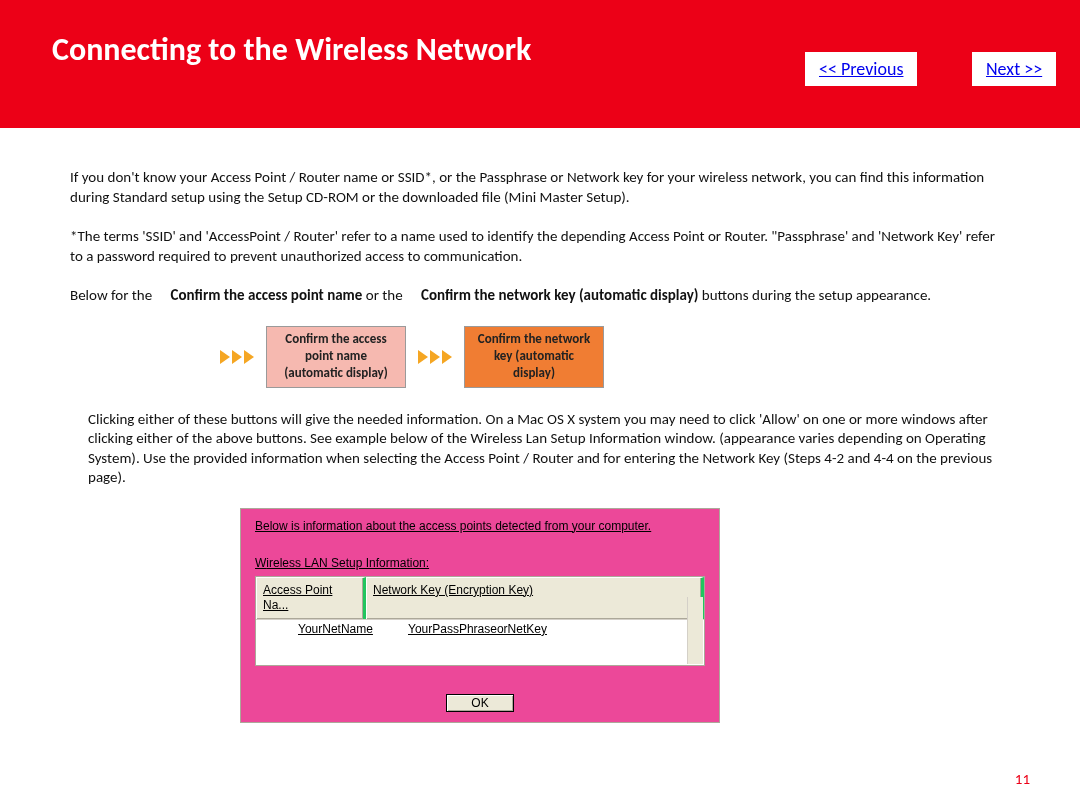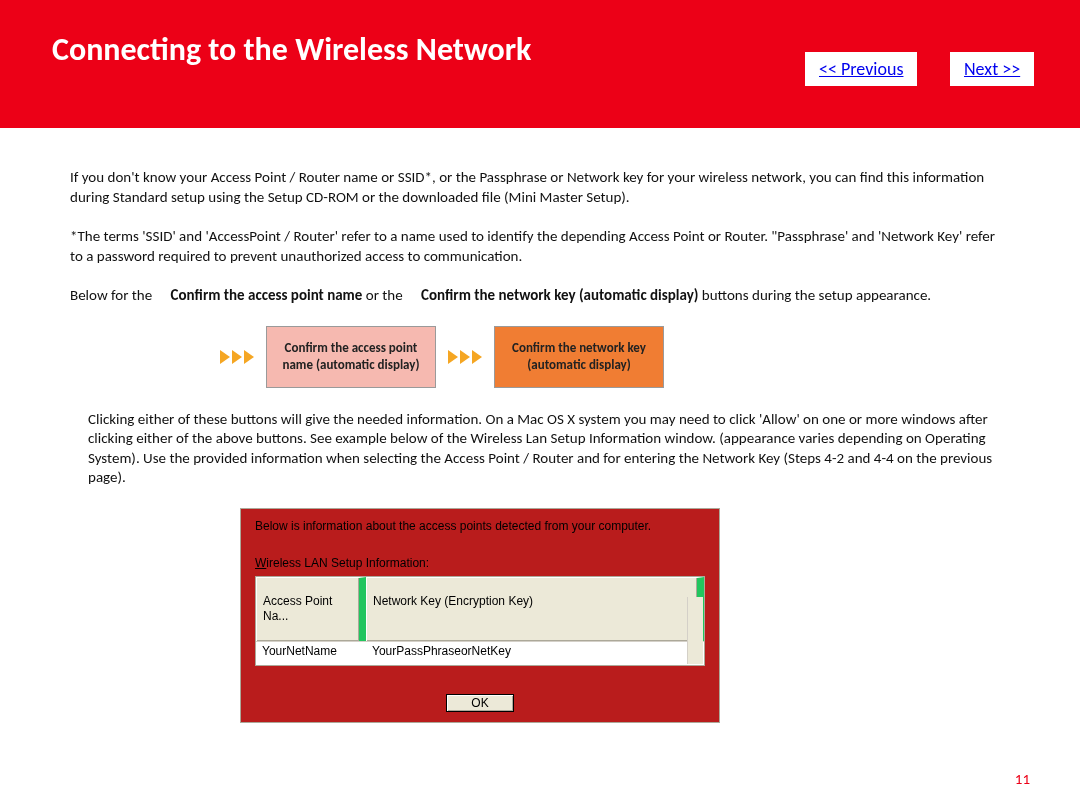"Next >>" .nav-next { left: 950px -> 972px }
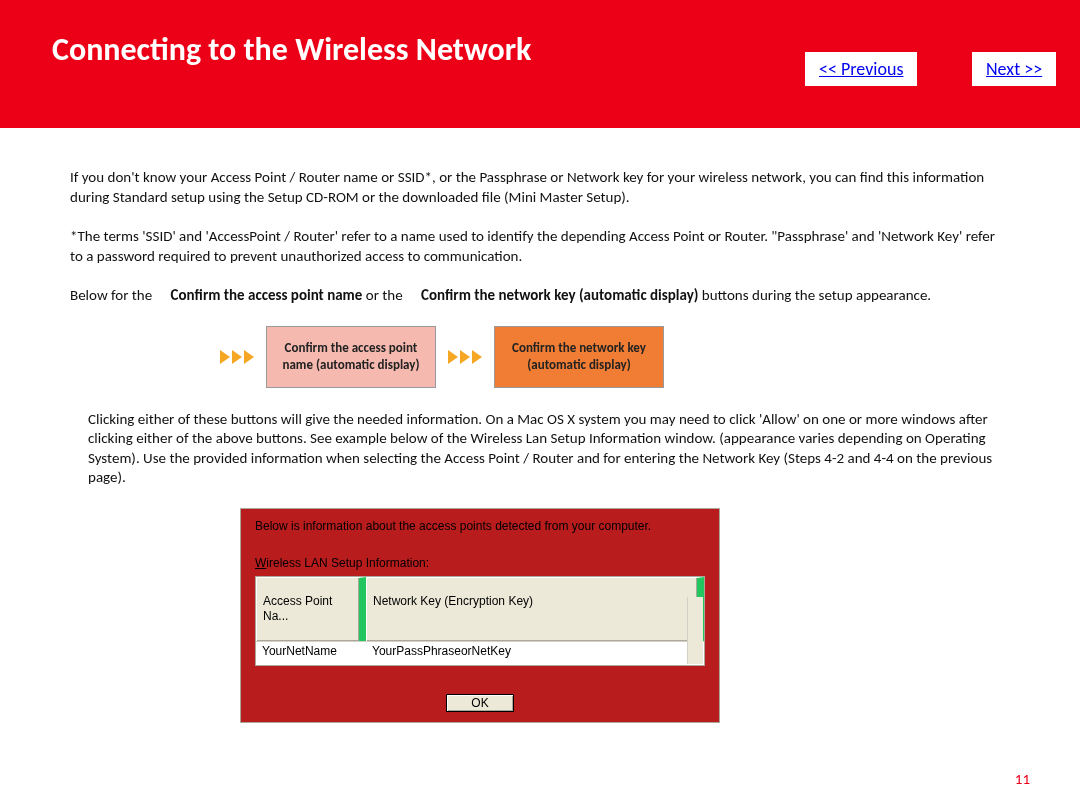"Confirm the access point name (automatic" .confirm-btn { width: 170px -> 140px }
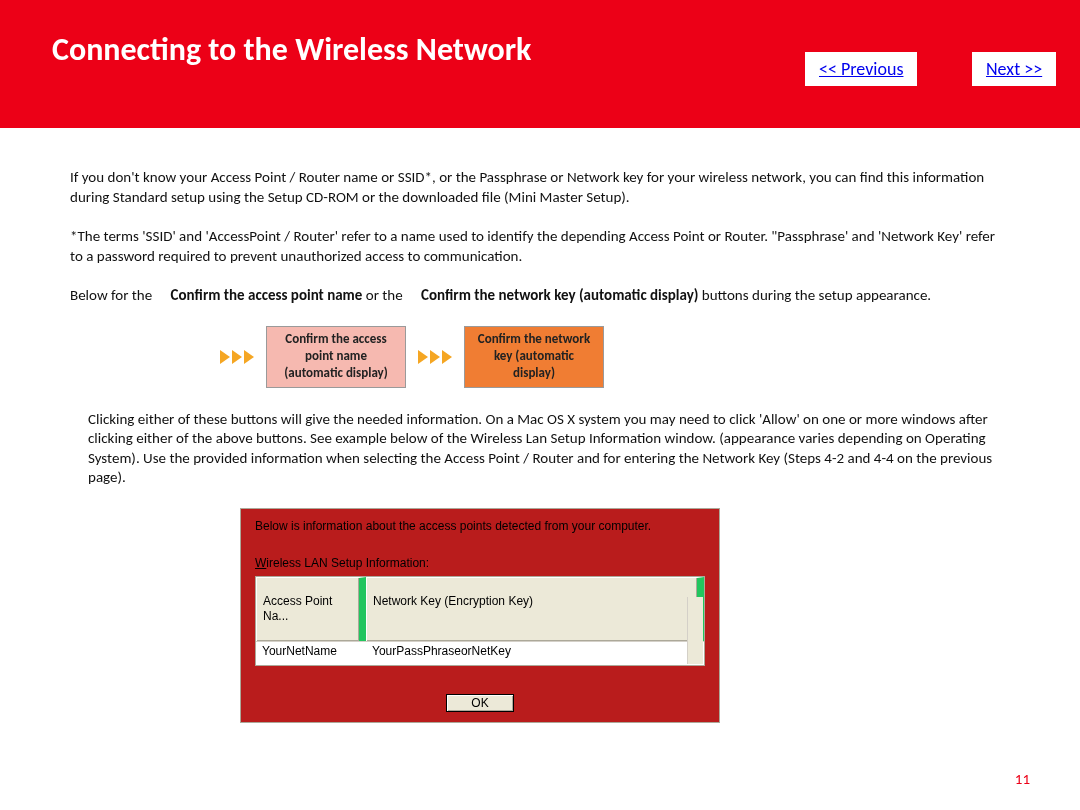"Below is information about the" .dialog { background: #b91c1c -> #ec4899; text-decoration: none -> underline }
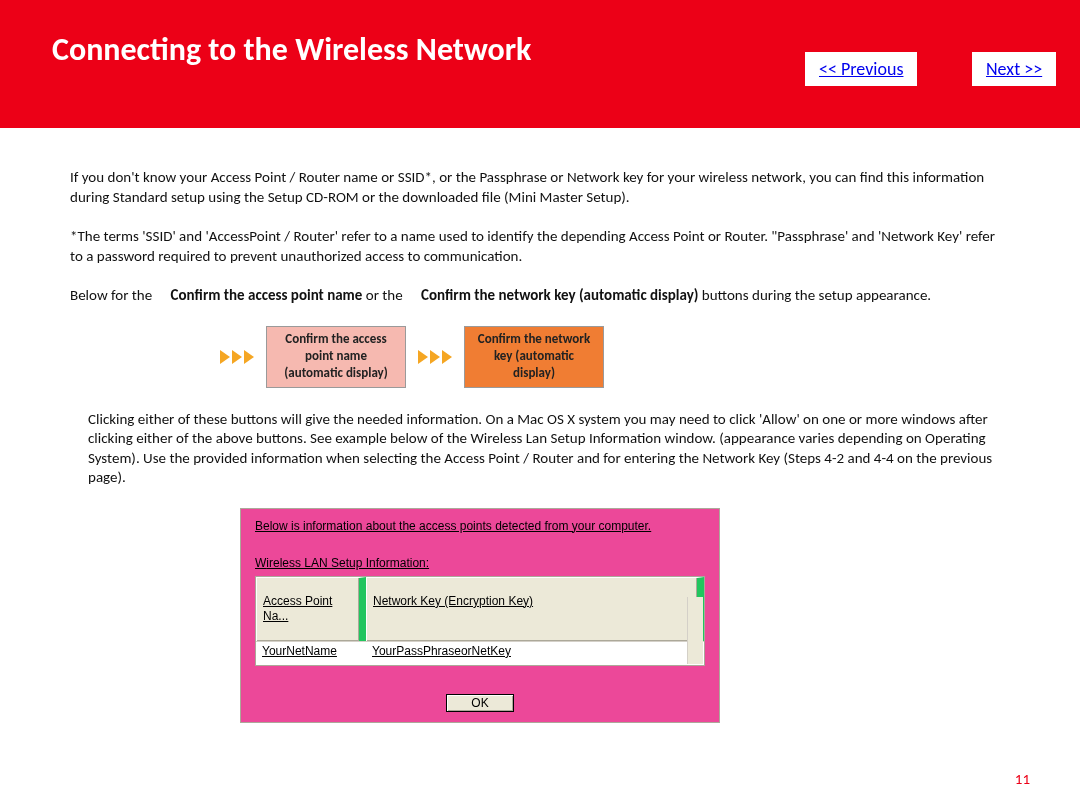"Access Point Na..." .lb-h { border-right: 7px solid #22c55e -> 3px solid #22c55e; padding: 16px 6px -> 5px 6px }
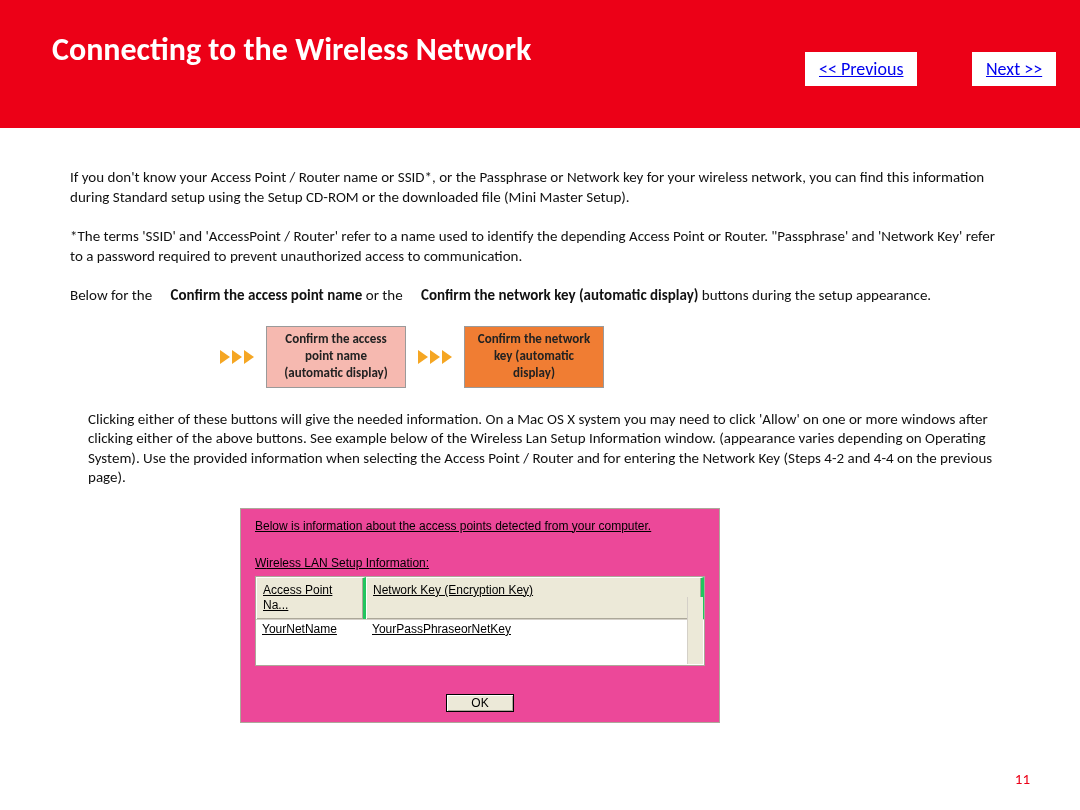"YourNetName" .lb-row { margin-left: none -> 36px }
